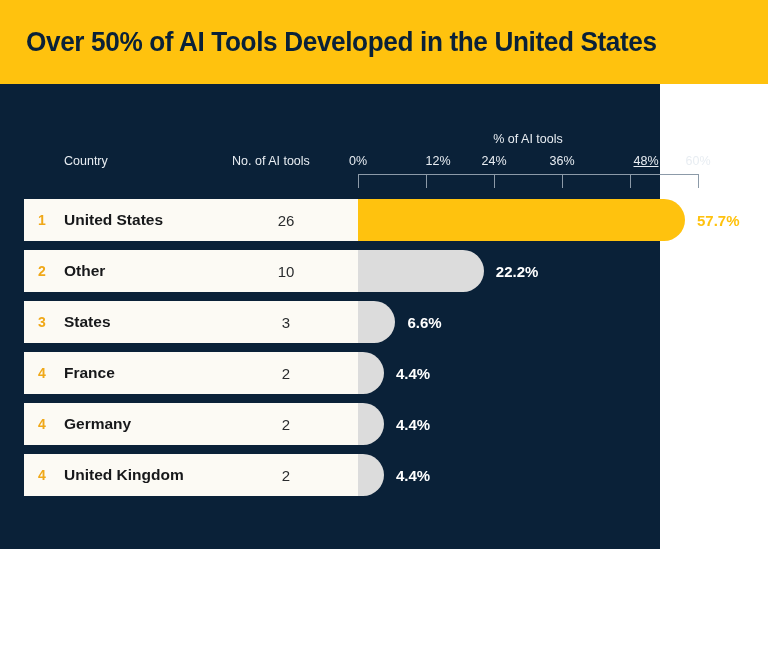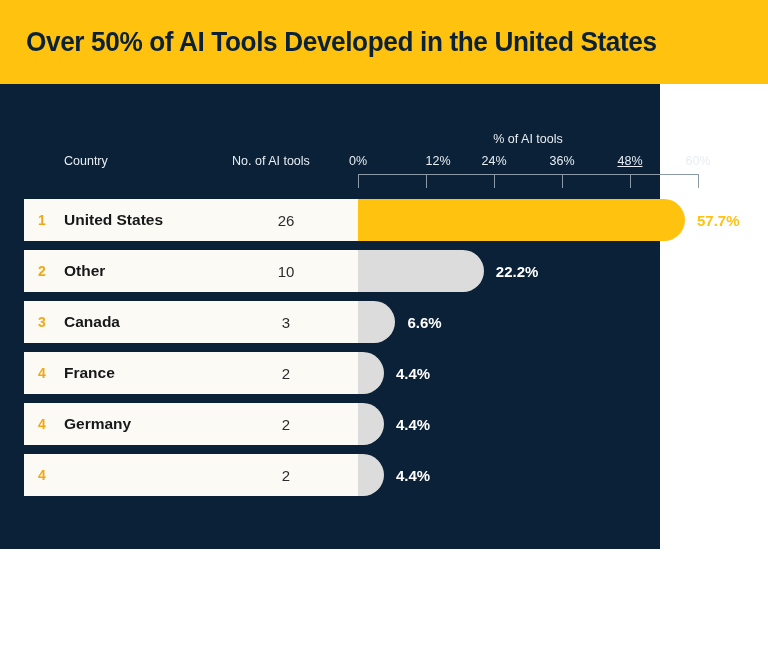"48%" div.axis-ticklabel { left: 272px -> 288px }
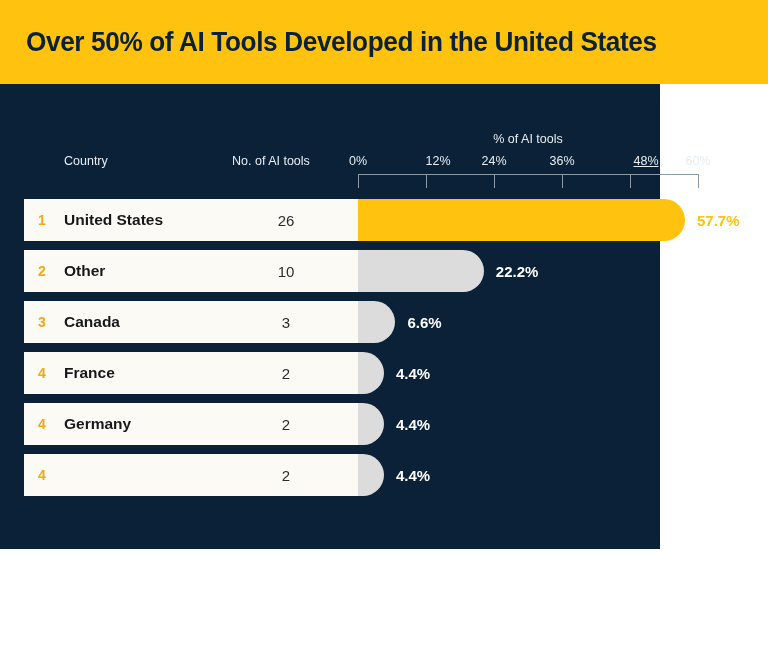"Canada" div.row-country { text: Canada -> States }
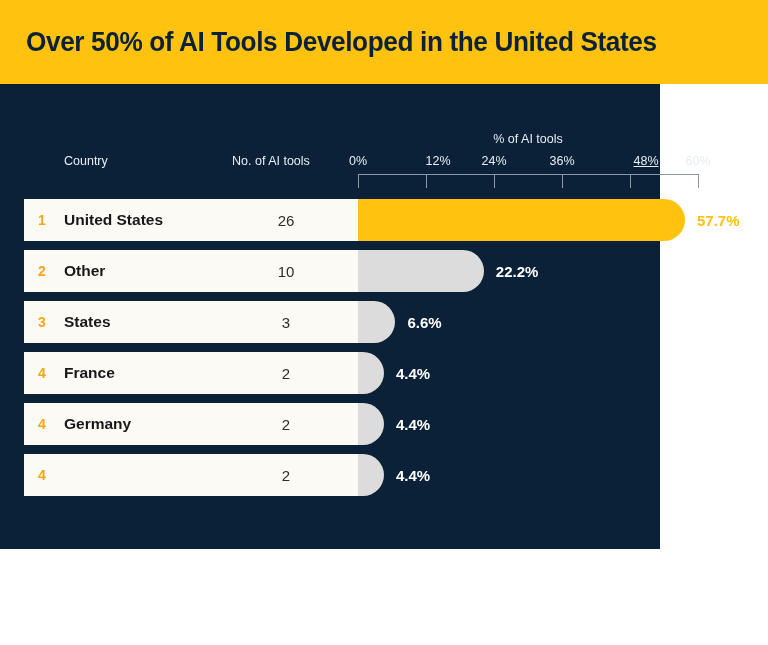"United Kingdom" div.row-country { html: none -> <div>United Kingdom</div> }
